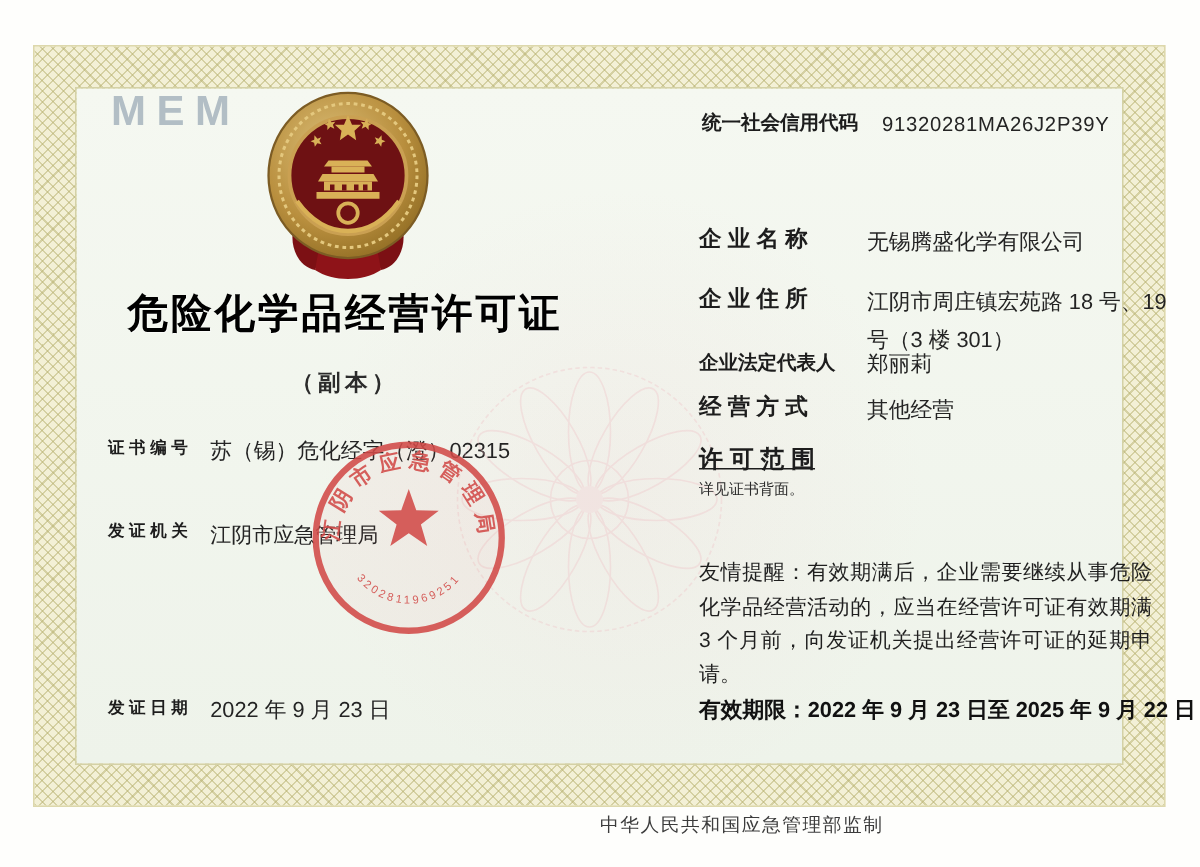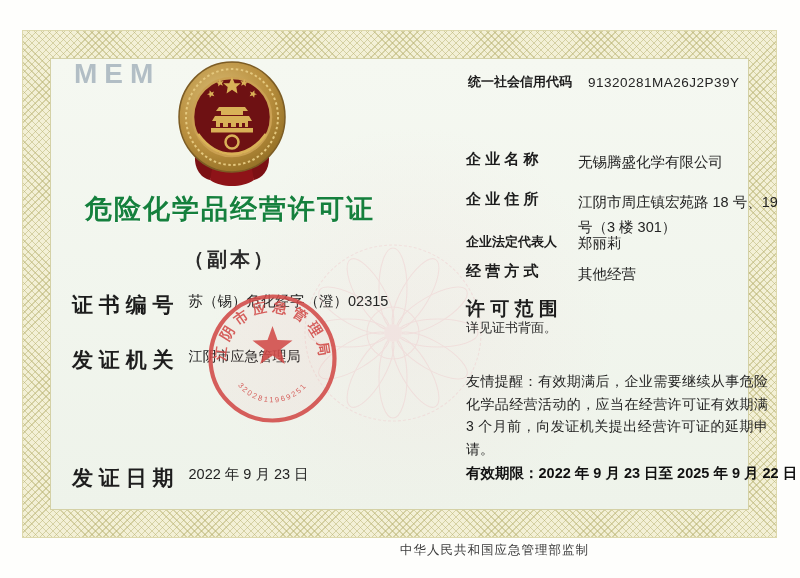"危险化学品经营许可证" .title { color: #15803d -> #000000 }
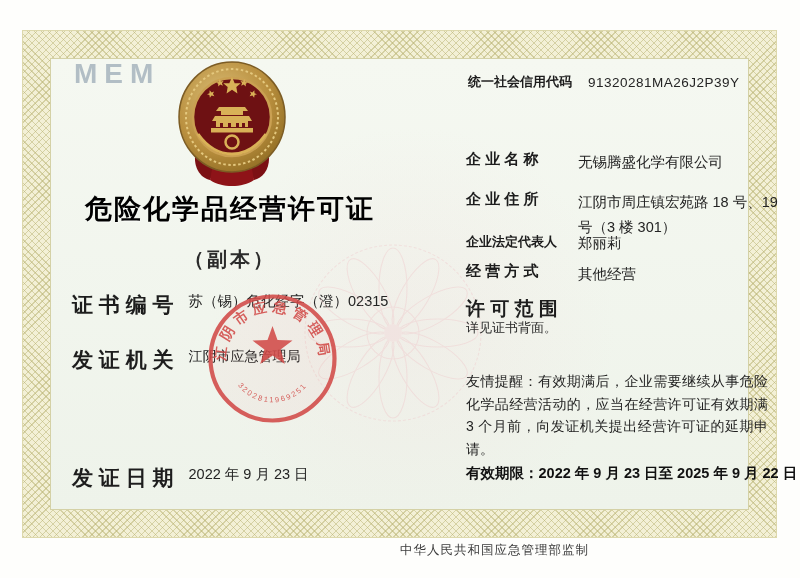"（副本）" .subtitle { font-size: 20px -> 15px }
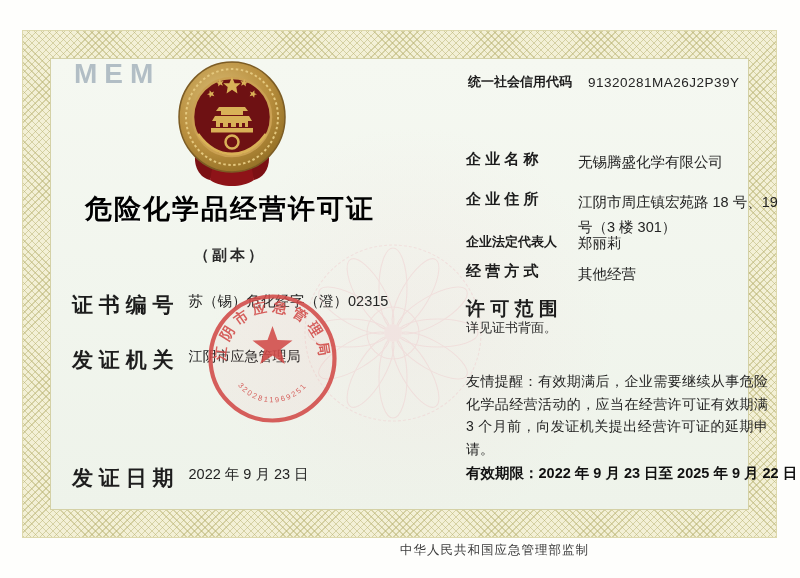"证 书 编 号" .fl-label { font-size: 21px -> 11px }
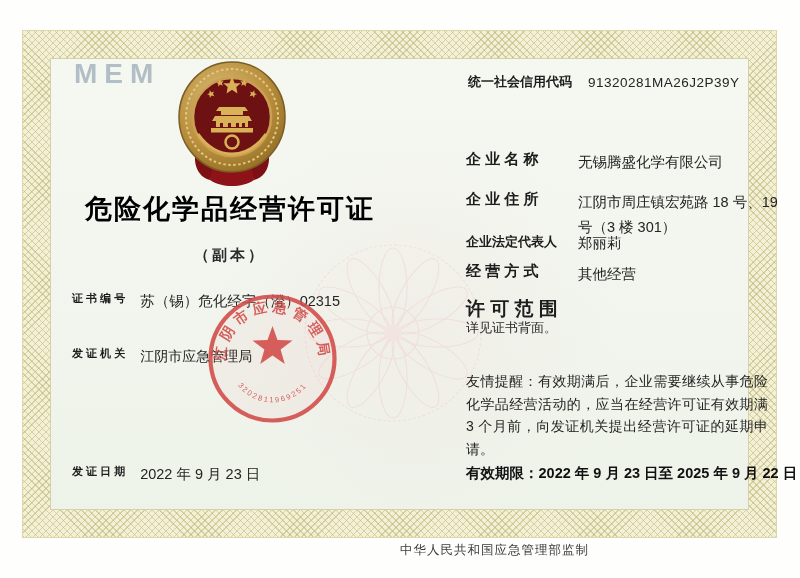"许 可 范 围" .scope-label { font-size: 19px -> 16px; text-decoration: none -> underline }
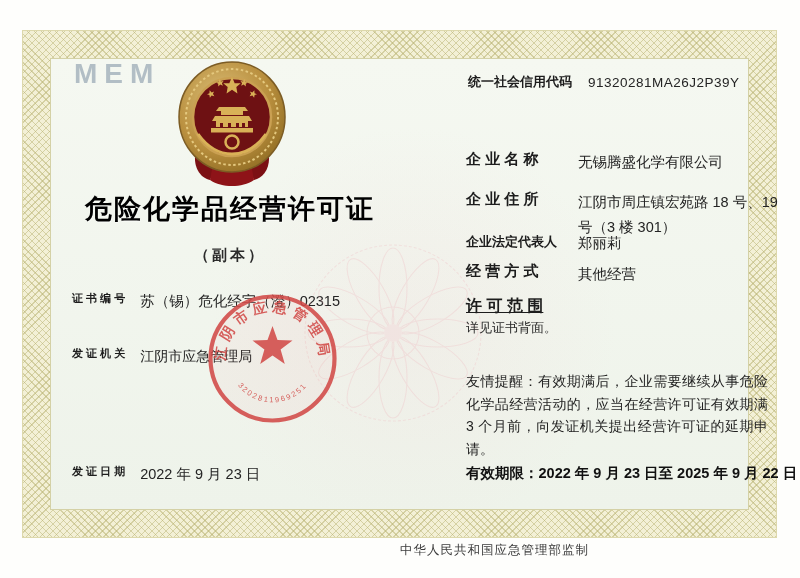"详见证书背面。" .scope-note { font-size: 13px -> 10px }
